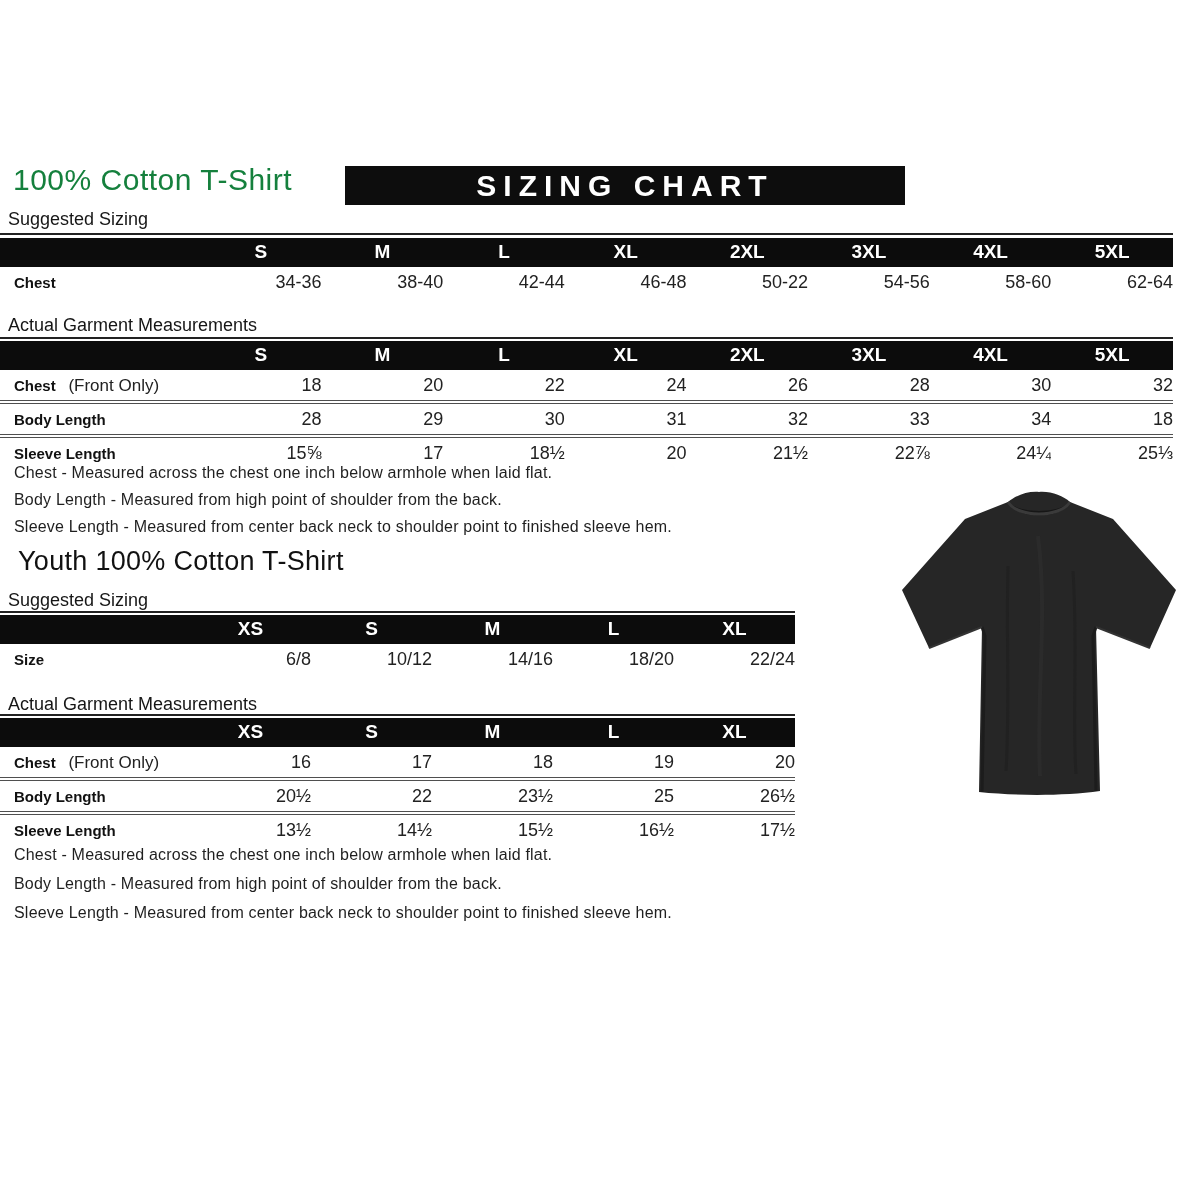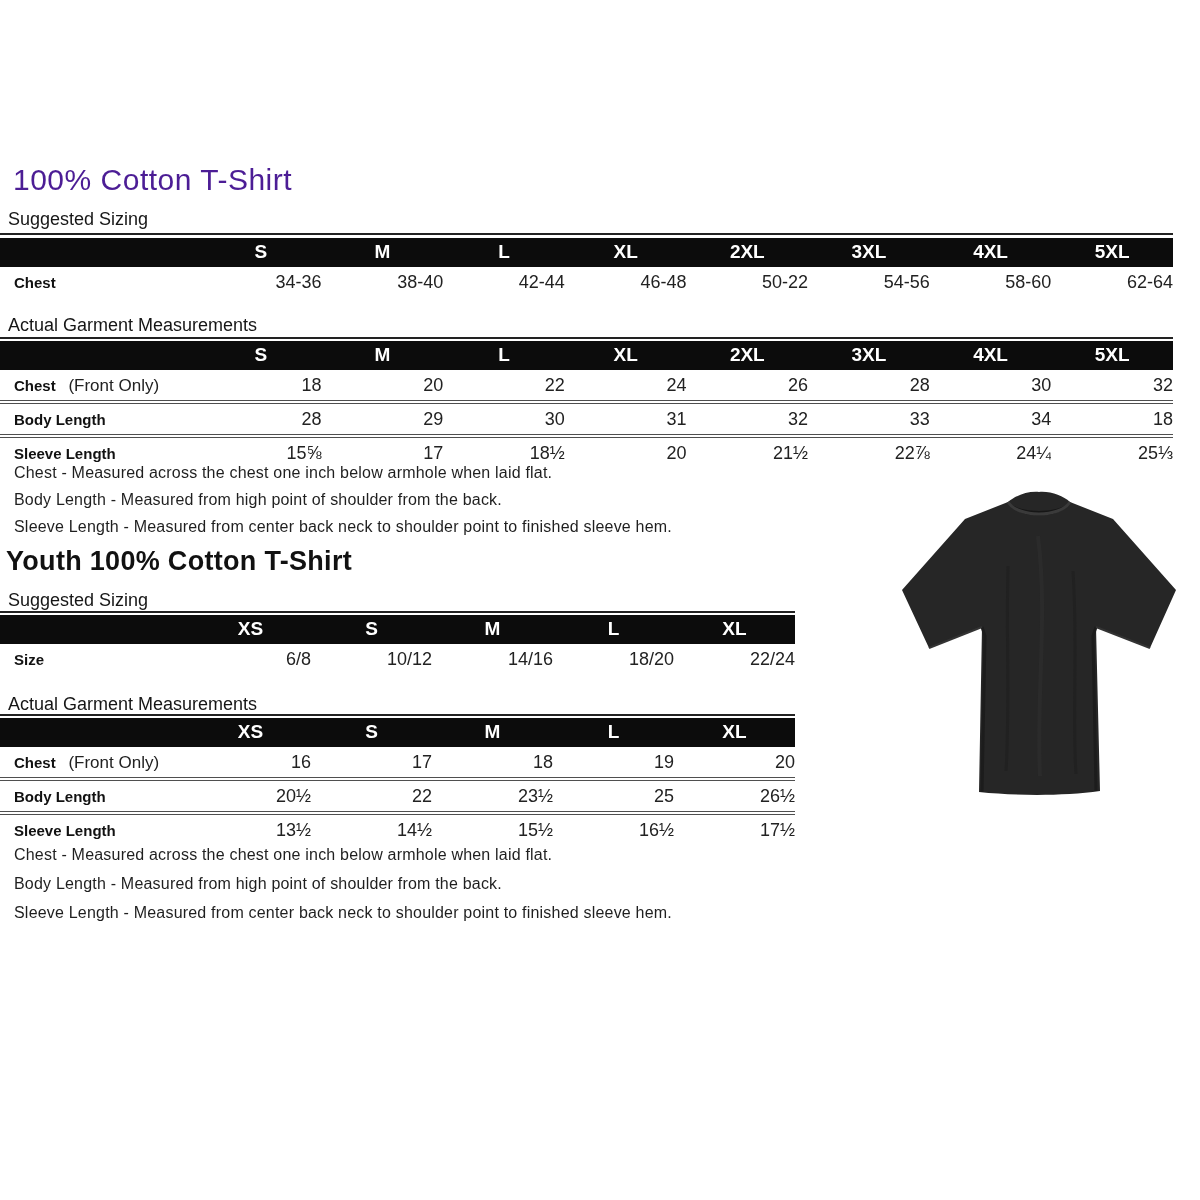"100% Cotton T-Shirt" .page-title { color: #4c1d95 -> #15803d }
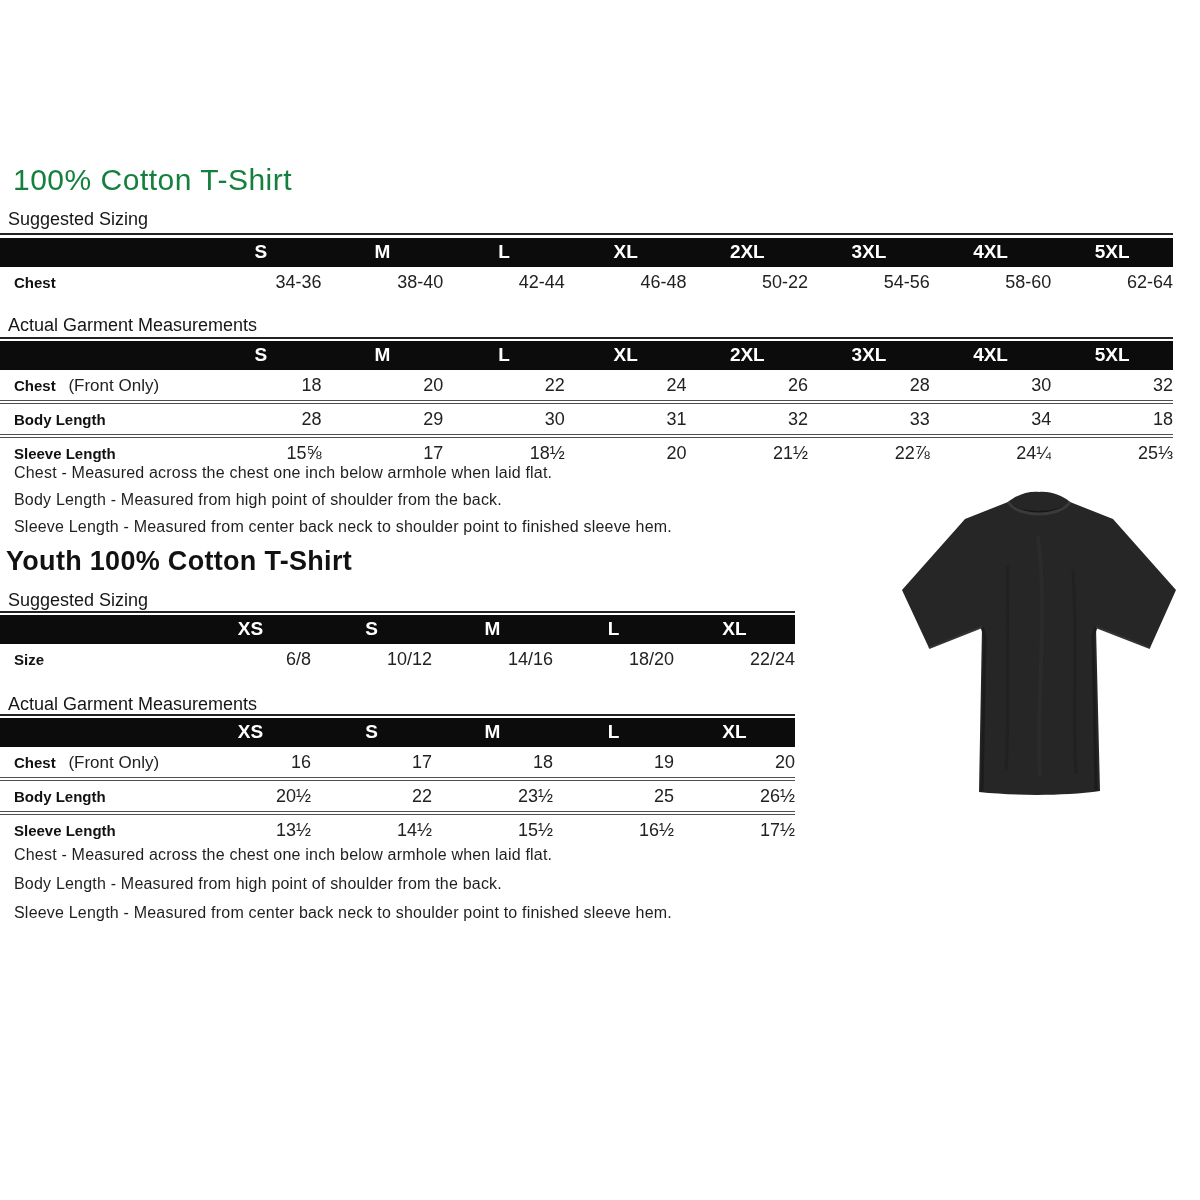"SIZING CHART" div.abs { html: none -> <div>SIZING CHART</div> }
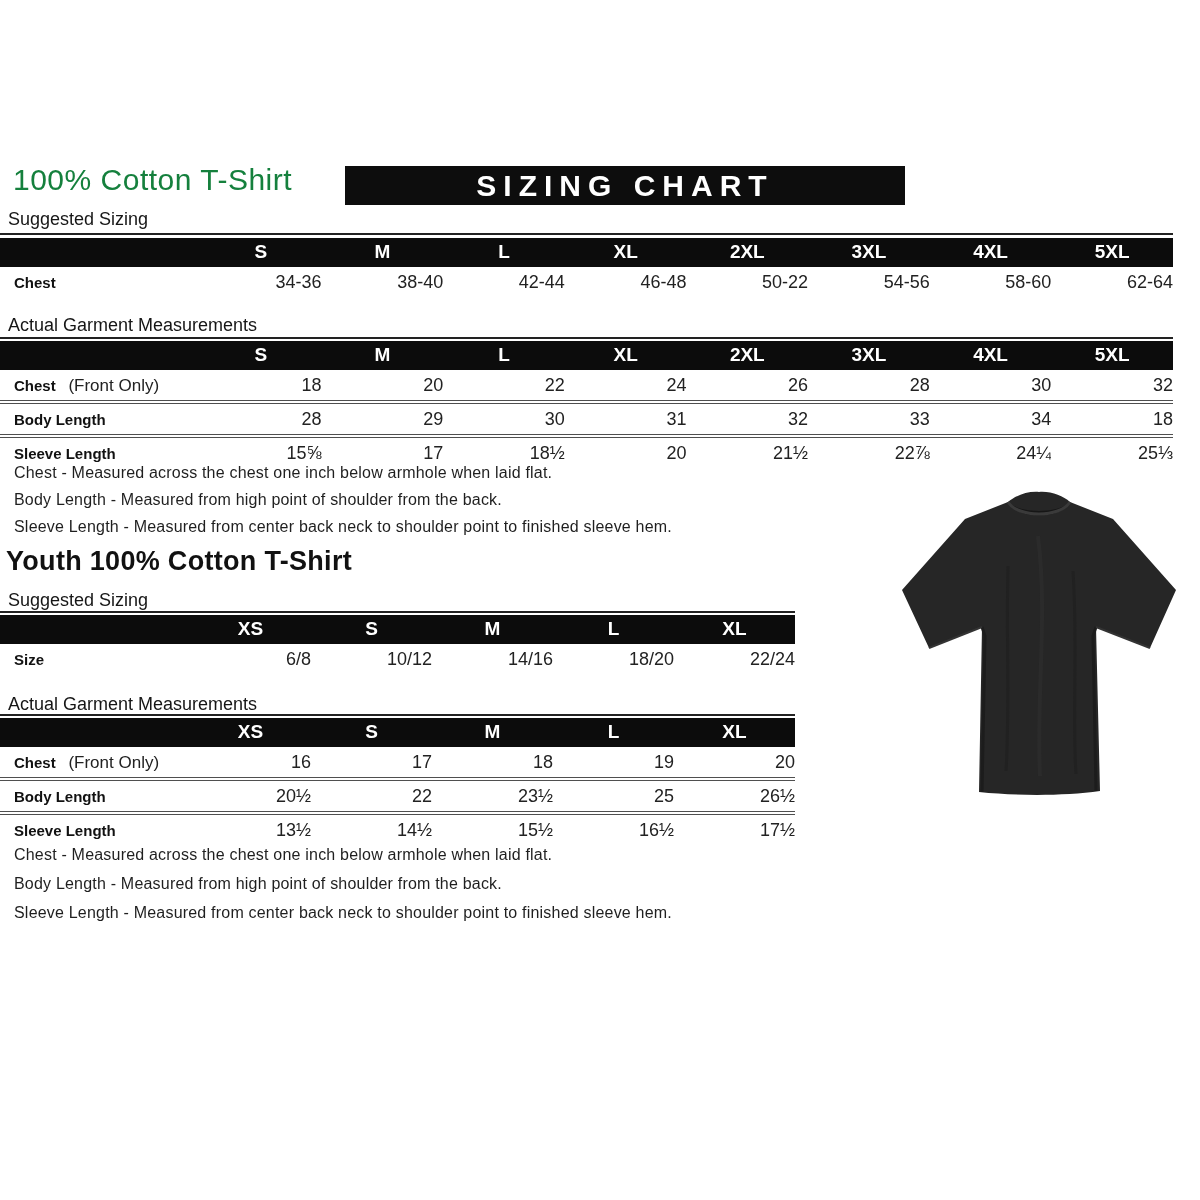"Youth 100% Cotton T-Shirt" .youth-title { font-weight: bold -> normal; margin-left: none -> 12px }
